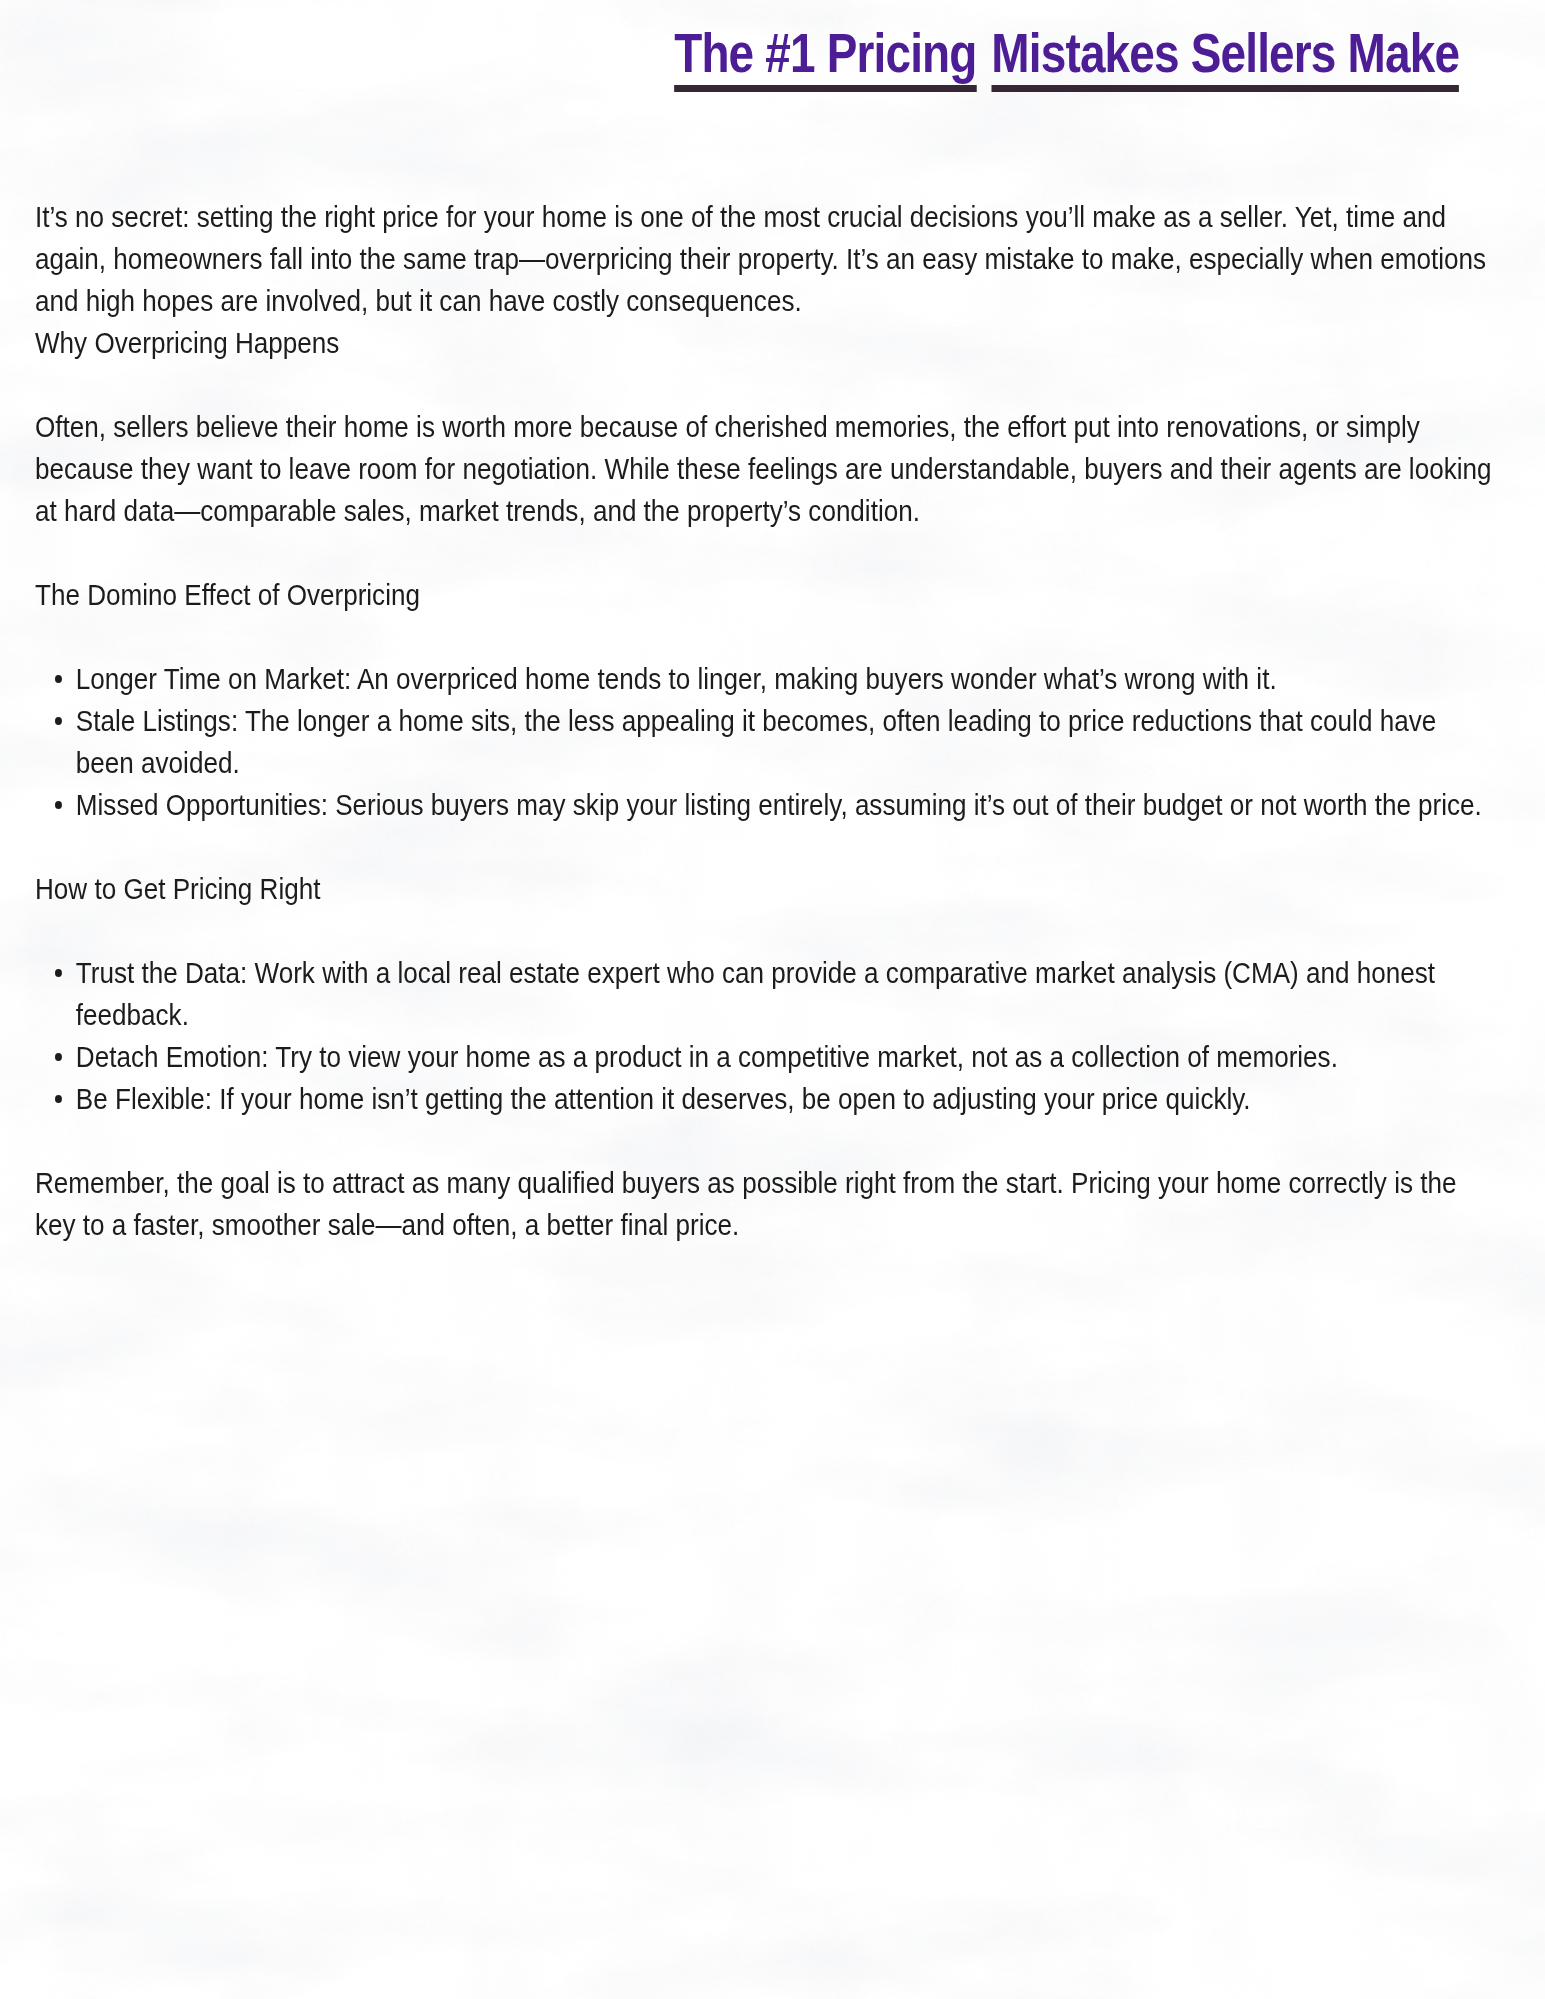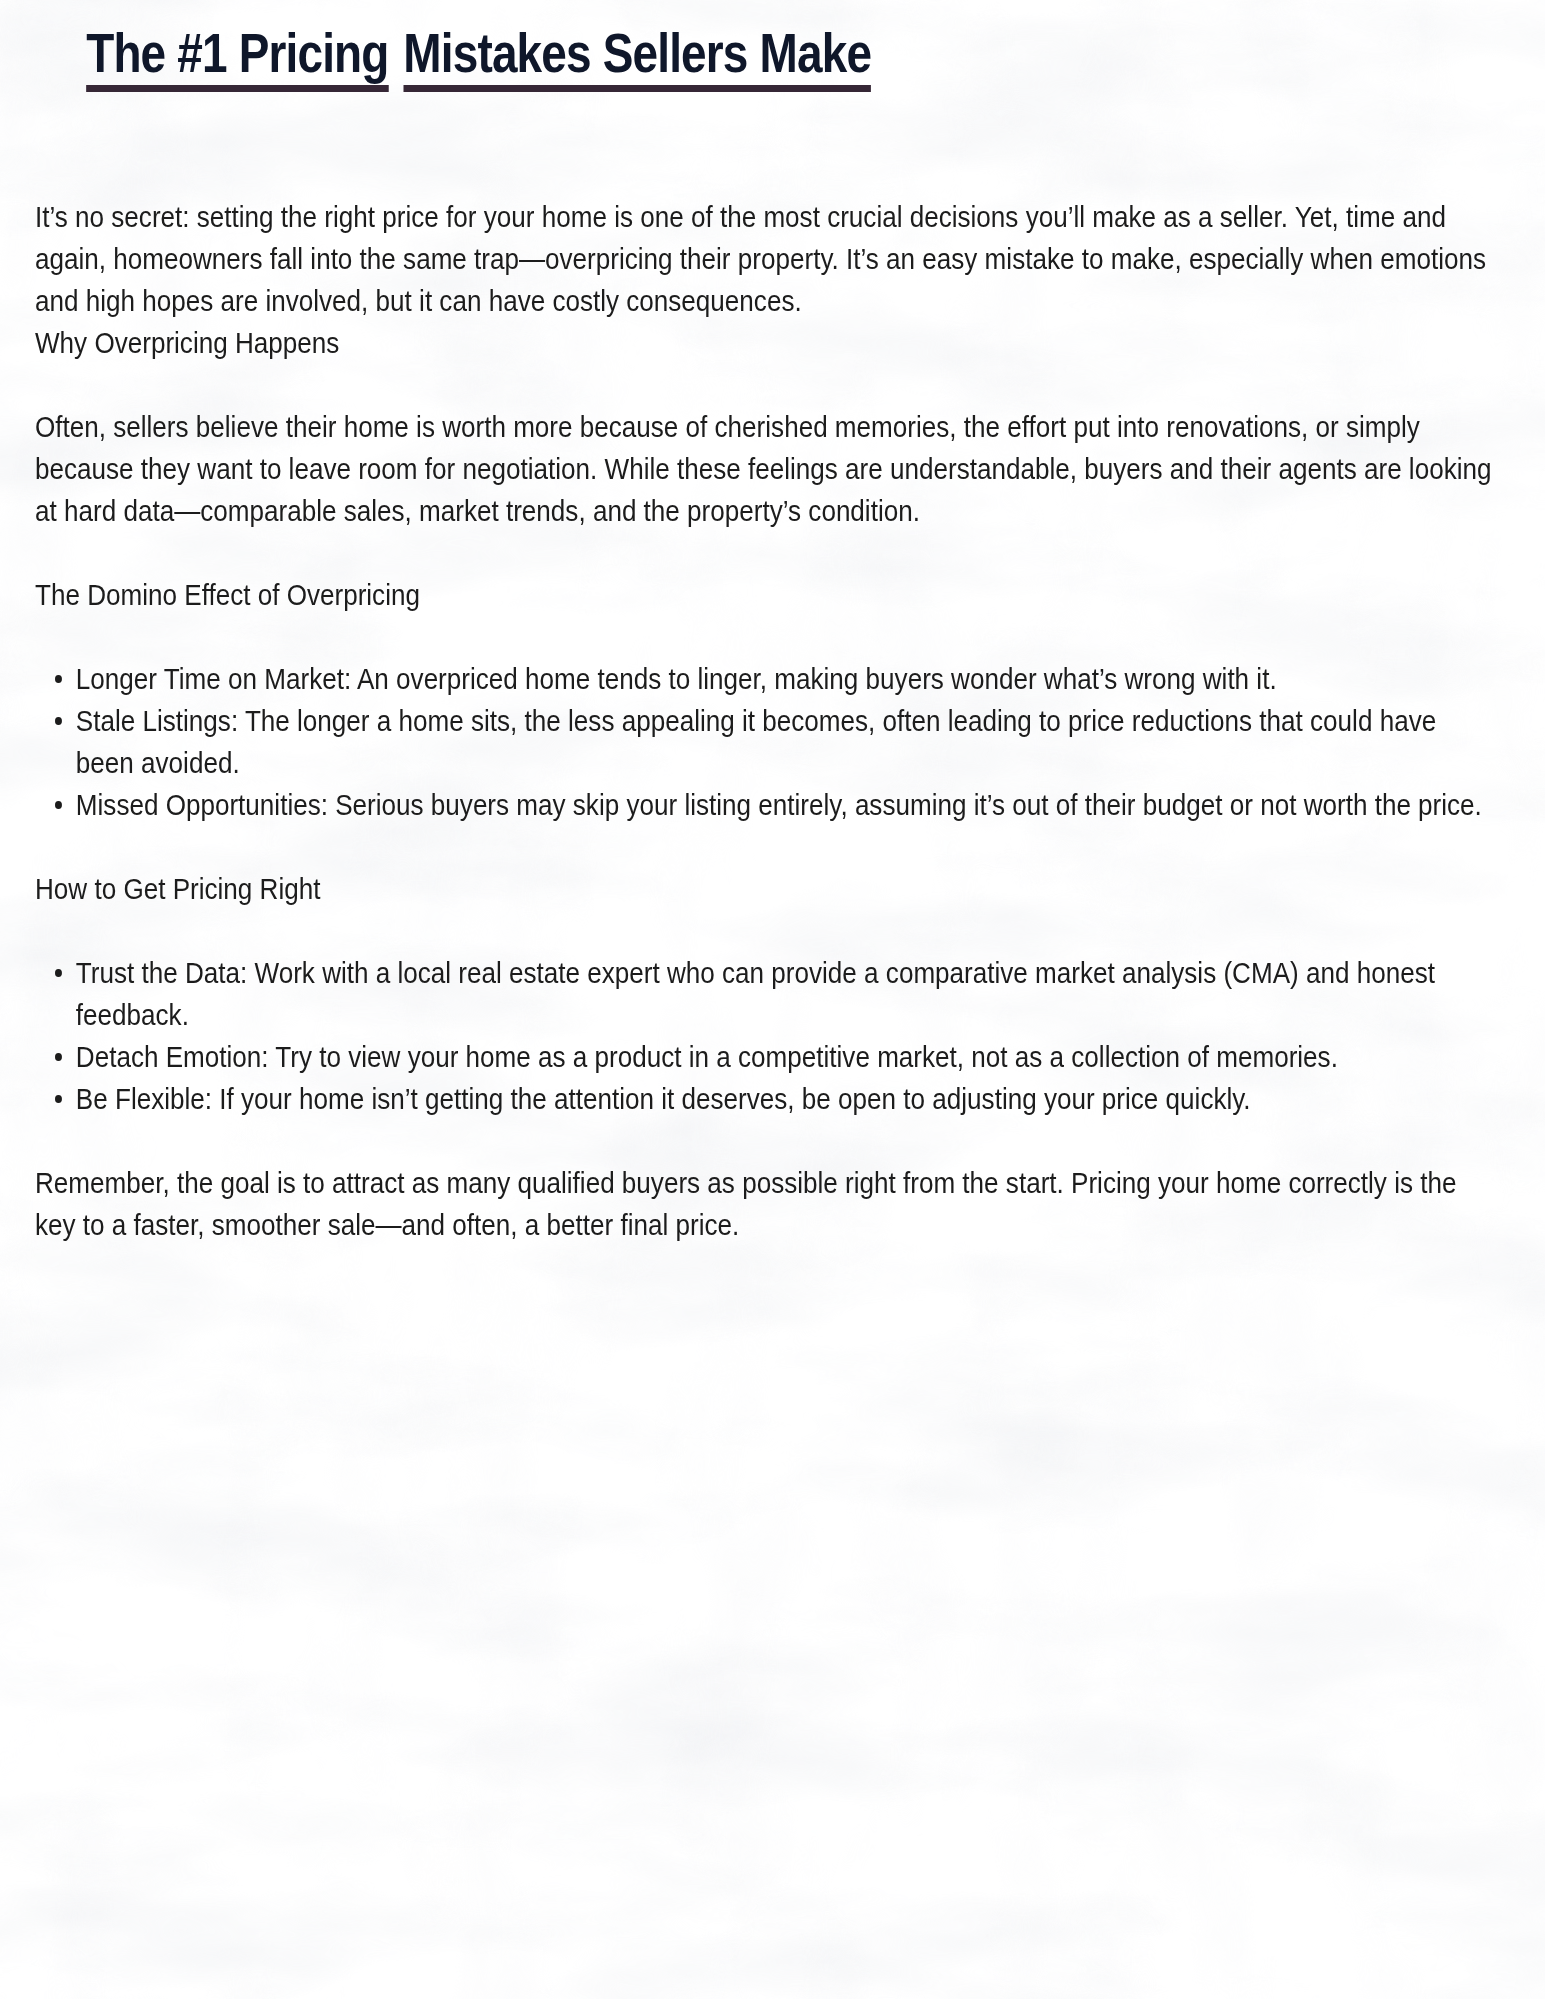"The #1 Pricing Mistakes Sellers" h1.title { color: #0f172a -> #4c1d95; text-align: left -> right }
